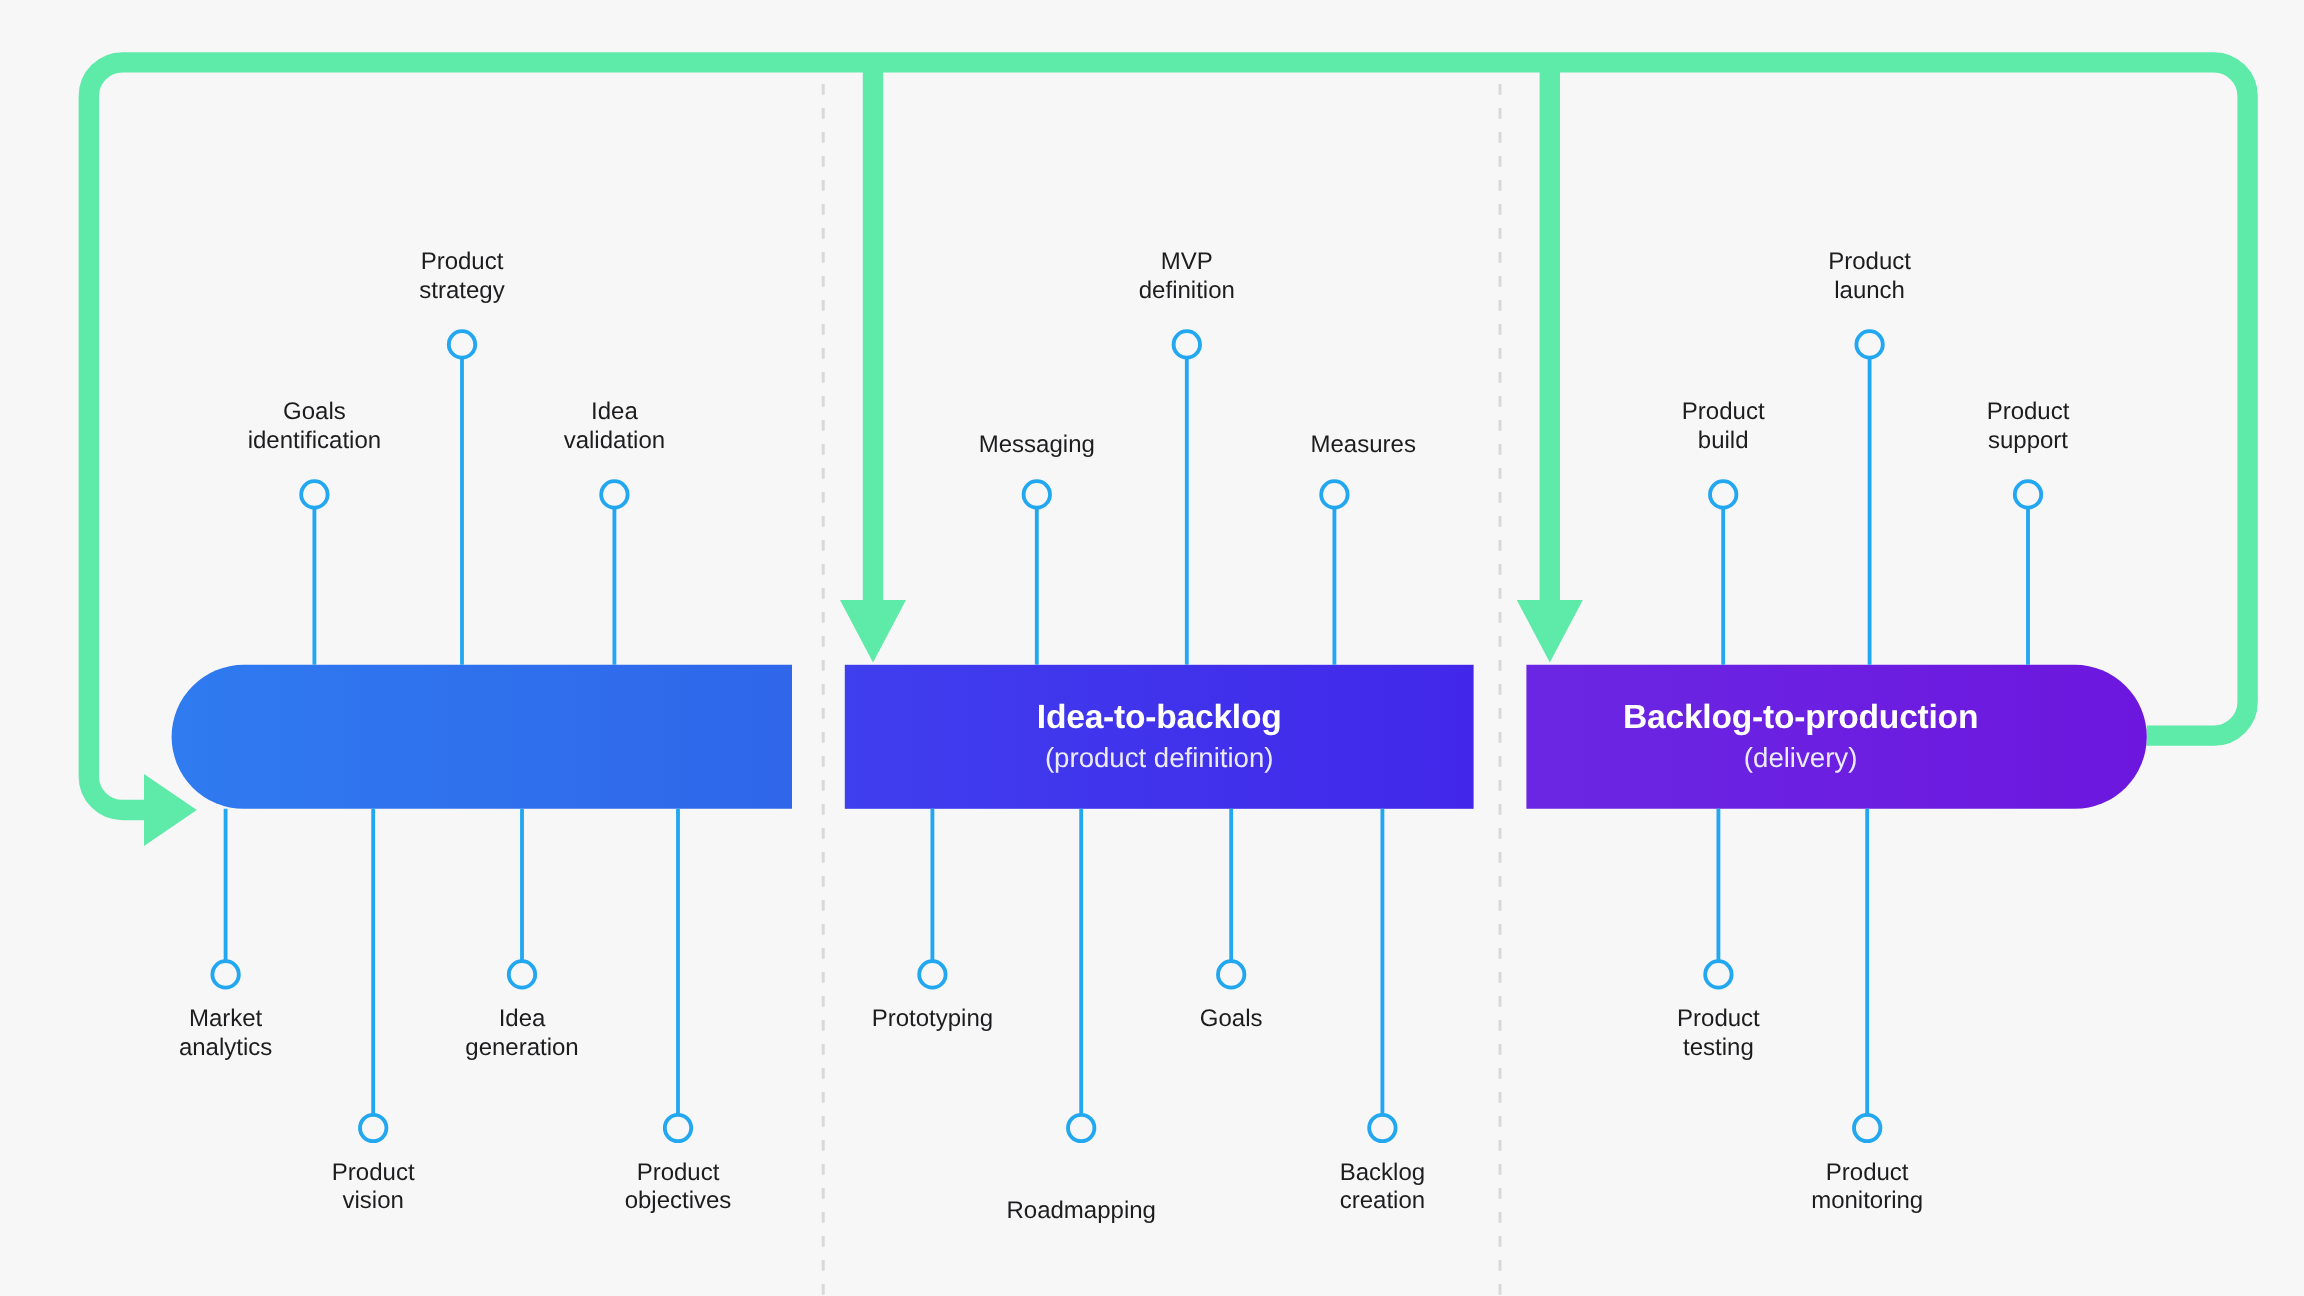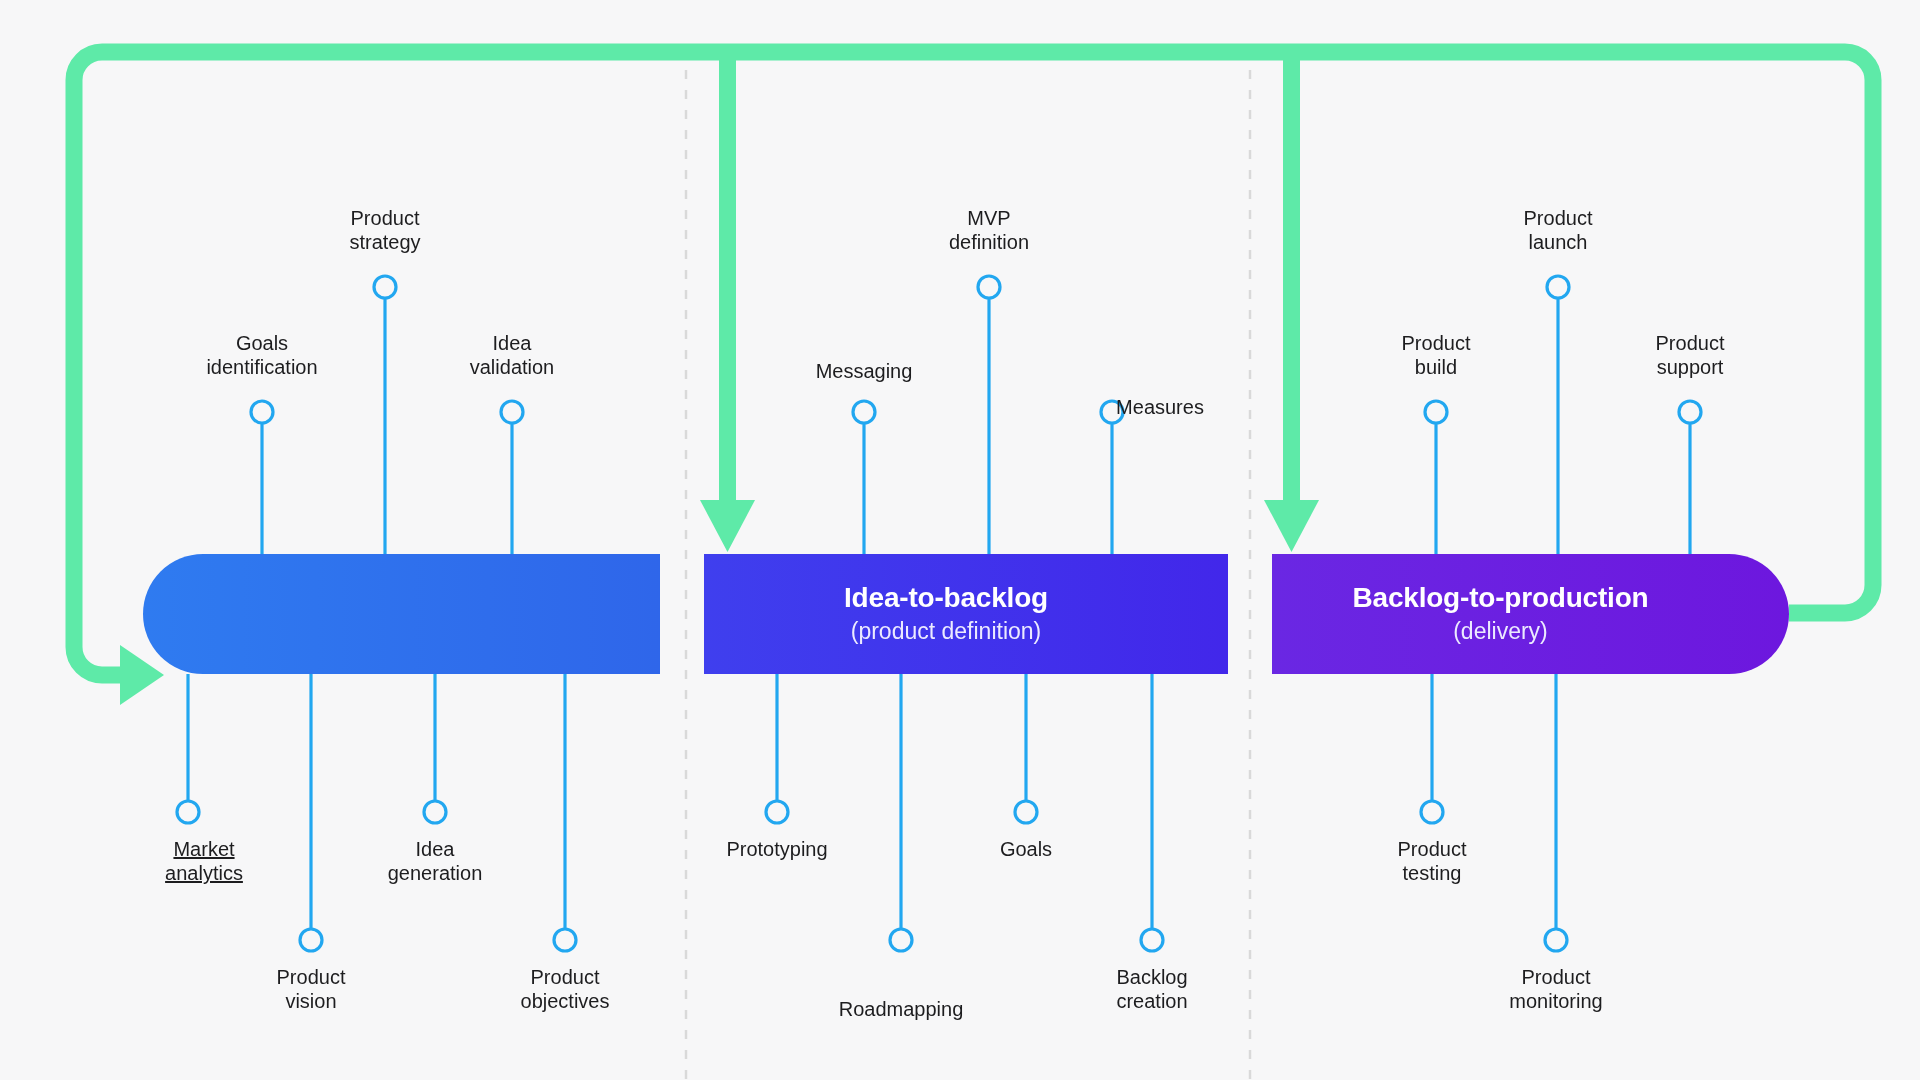"Measures" div.node-label { left: 1160px -> 1136px; margin-top: 36px -> none }
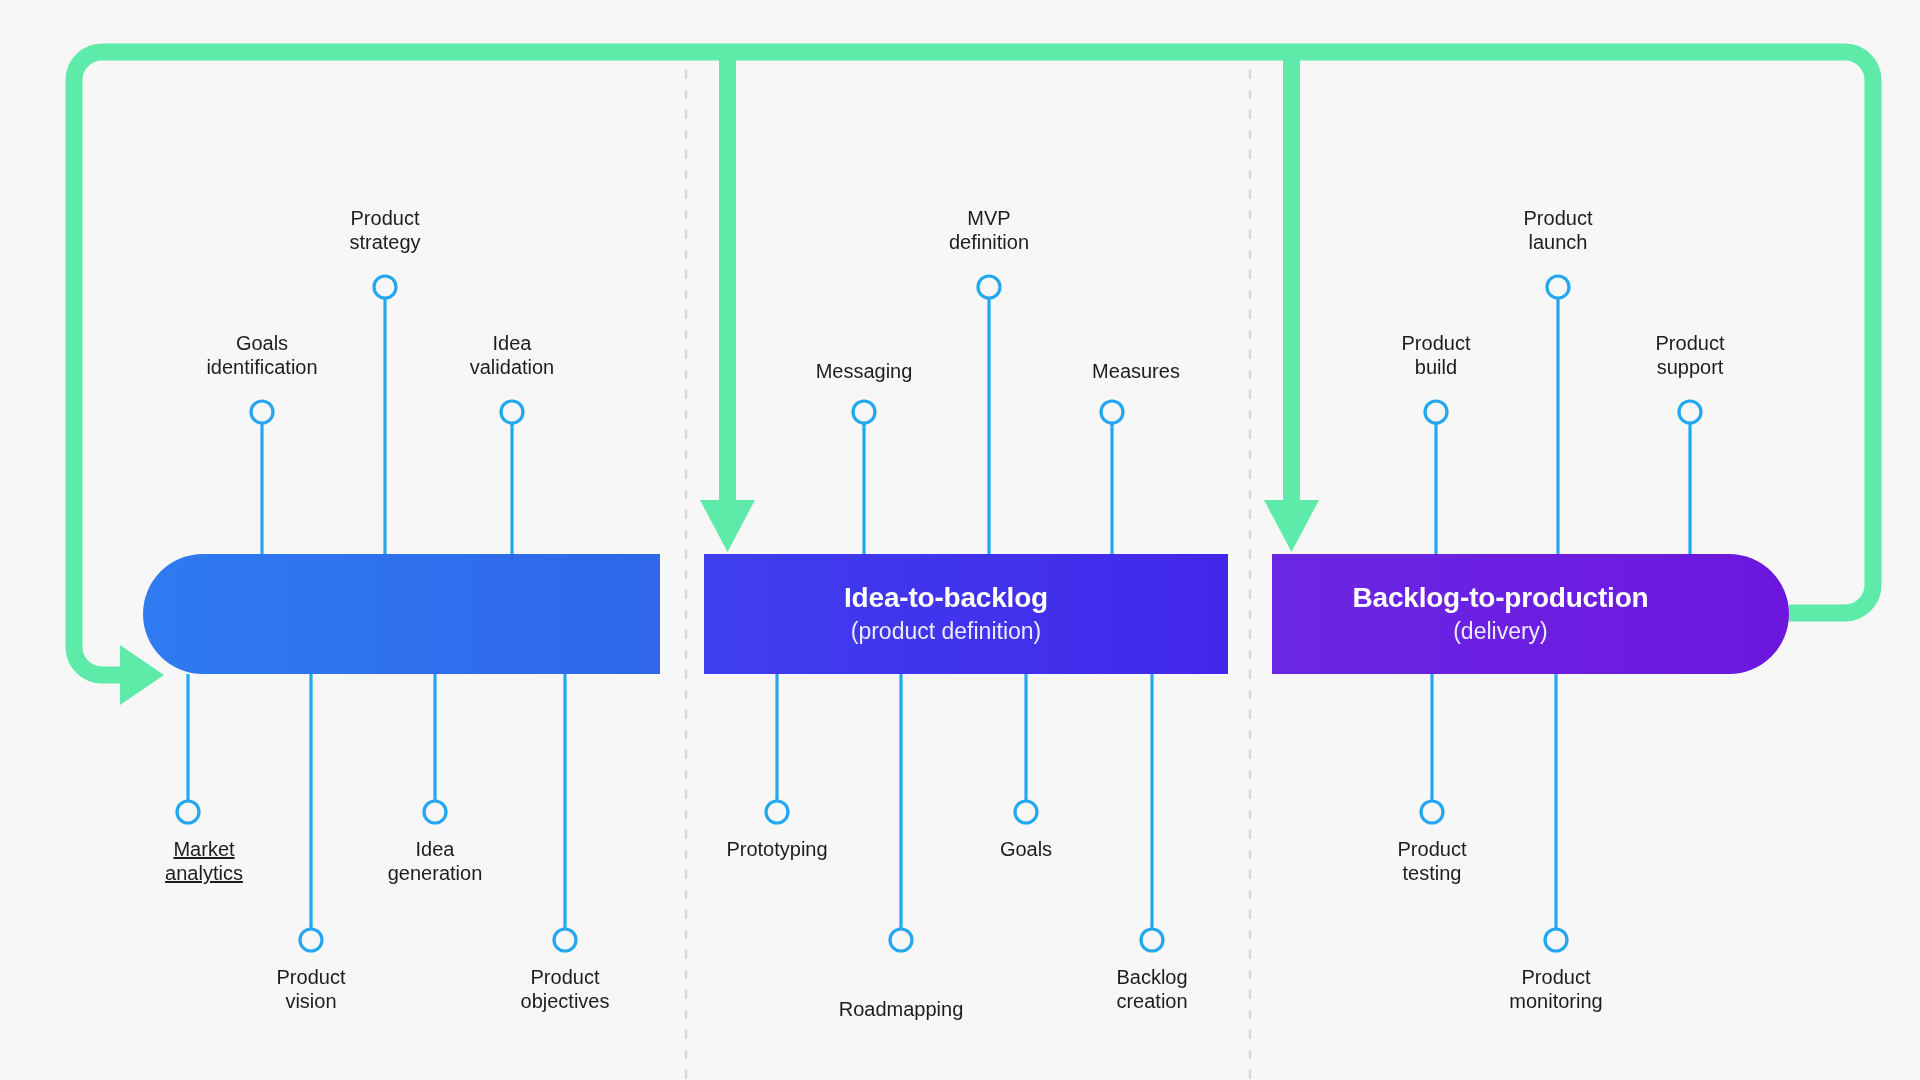"Idea-to-backlog" div.phase-box { left: 684px -> 704px }
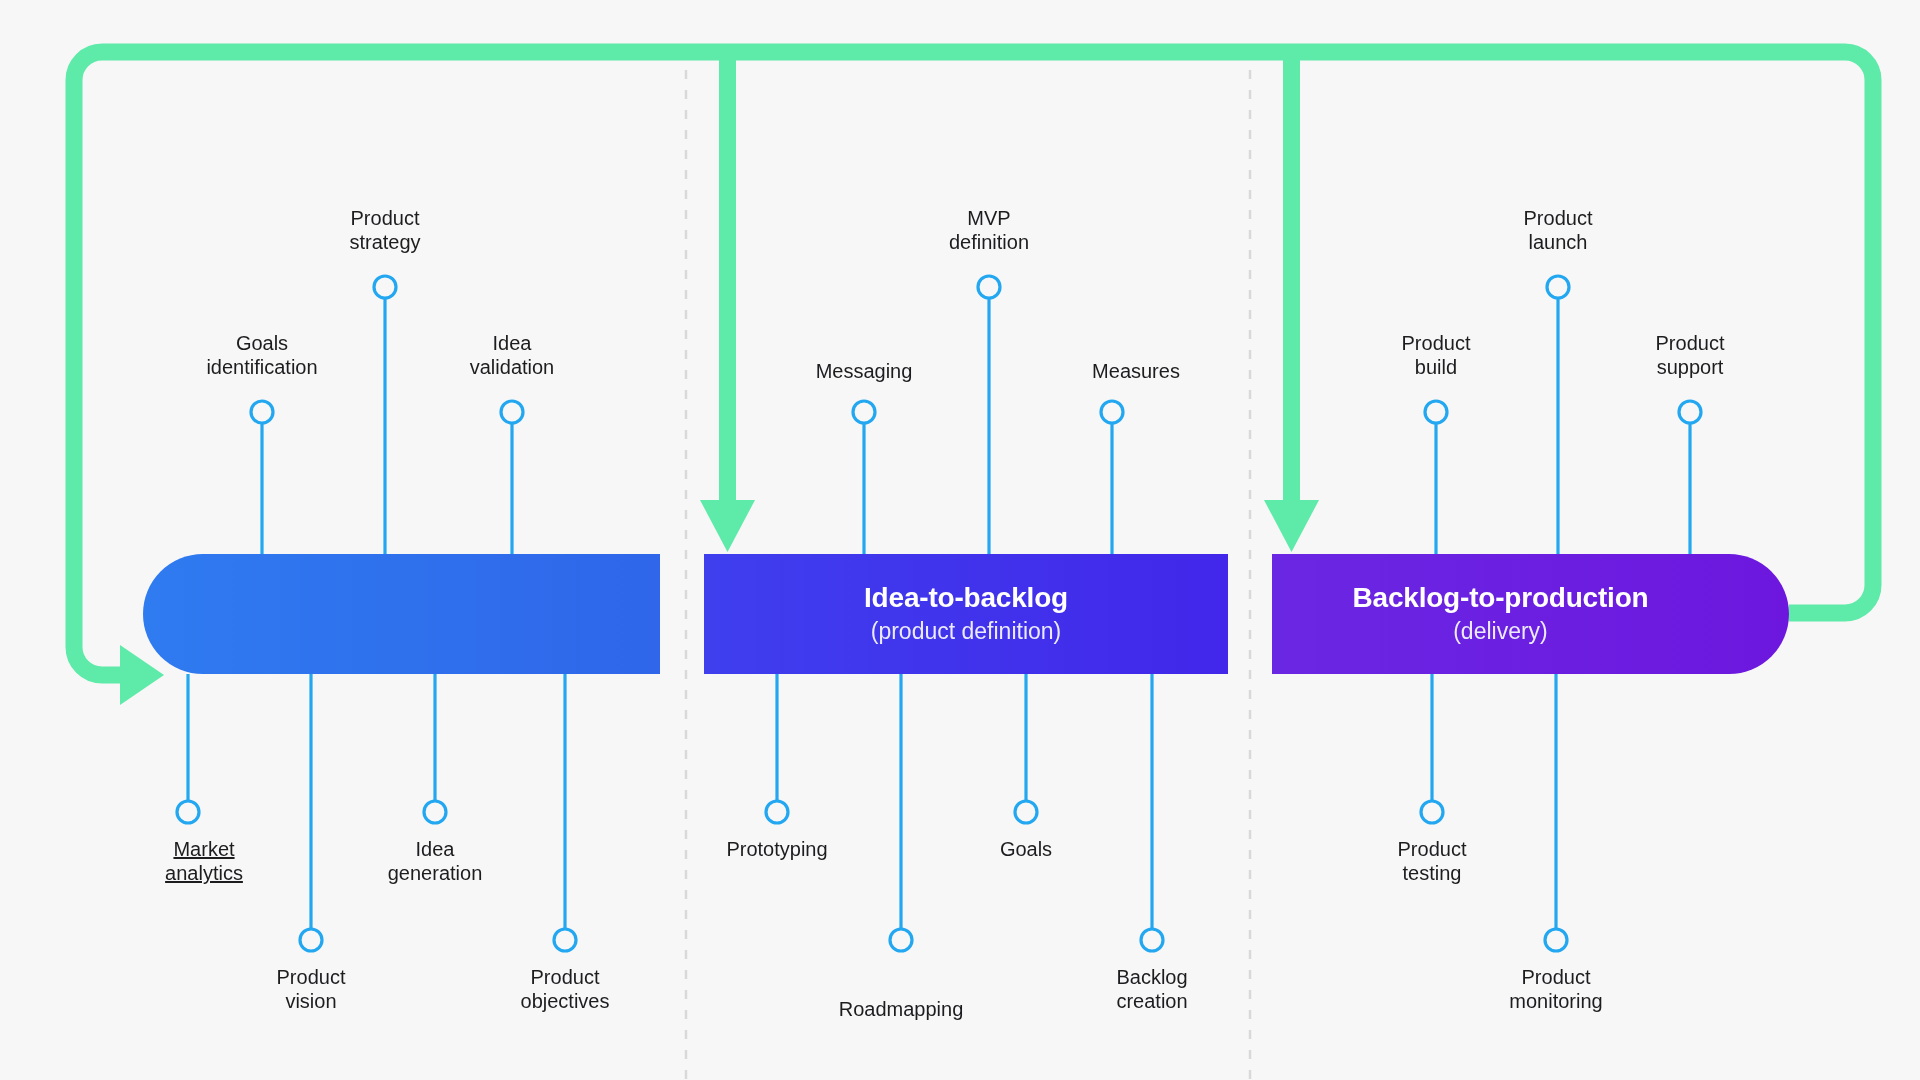"Market" div.node-label { left: 204px -> 188px; text-decoration: underline -> none }
